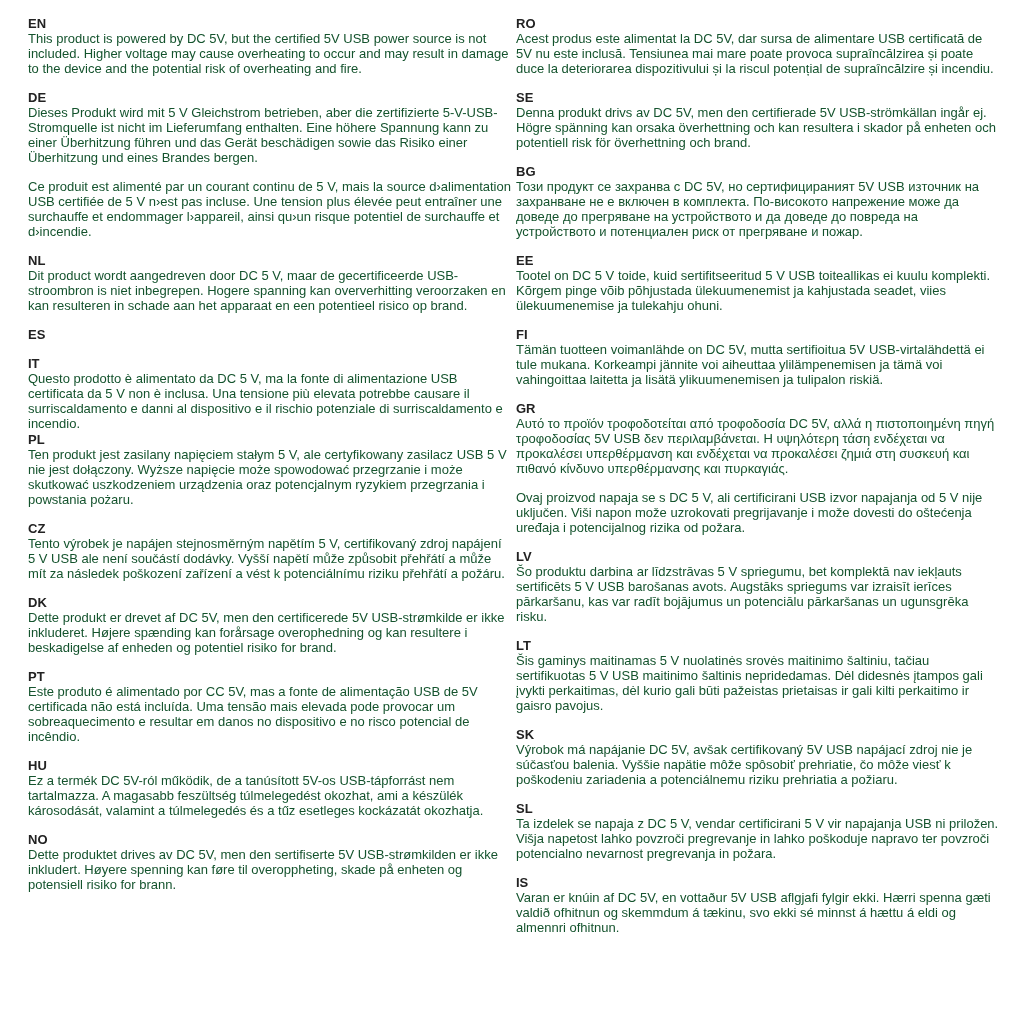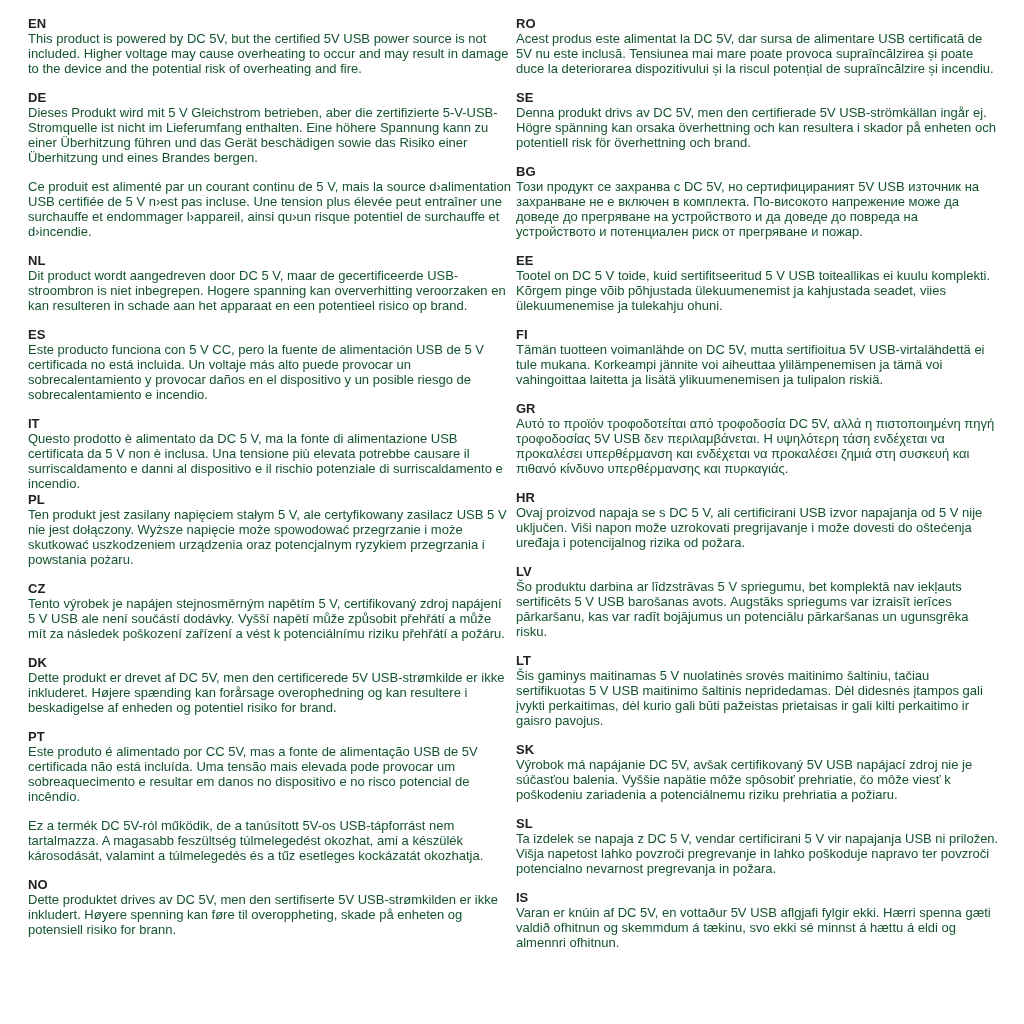"Este producto funciona con 5" p.text { html: <p>Este producto funciona con 5 V CC, pero la fuente de alimentación USB de 5 V certificada no está incluida. Un voltaje más alto puede provocar un sobrecalentamiento y provocar daños en el dispositivo y un posible riesgo de sobrecalentamiento e incendio.</p> -> none }
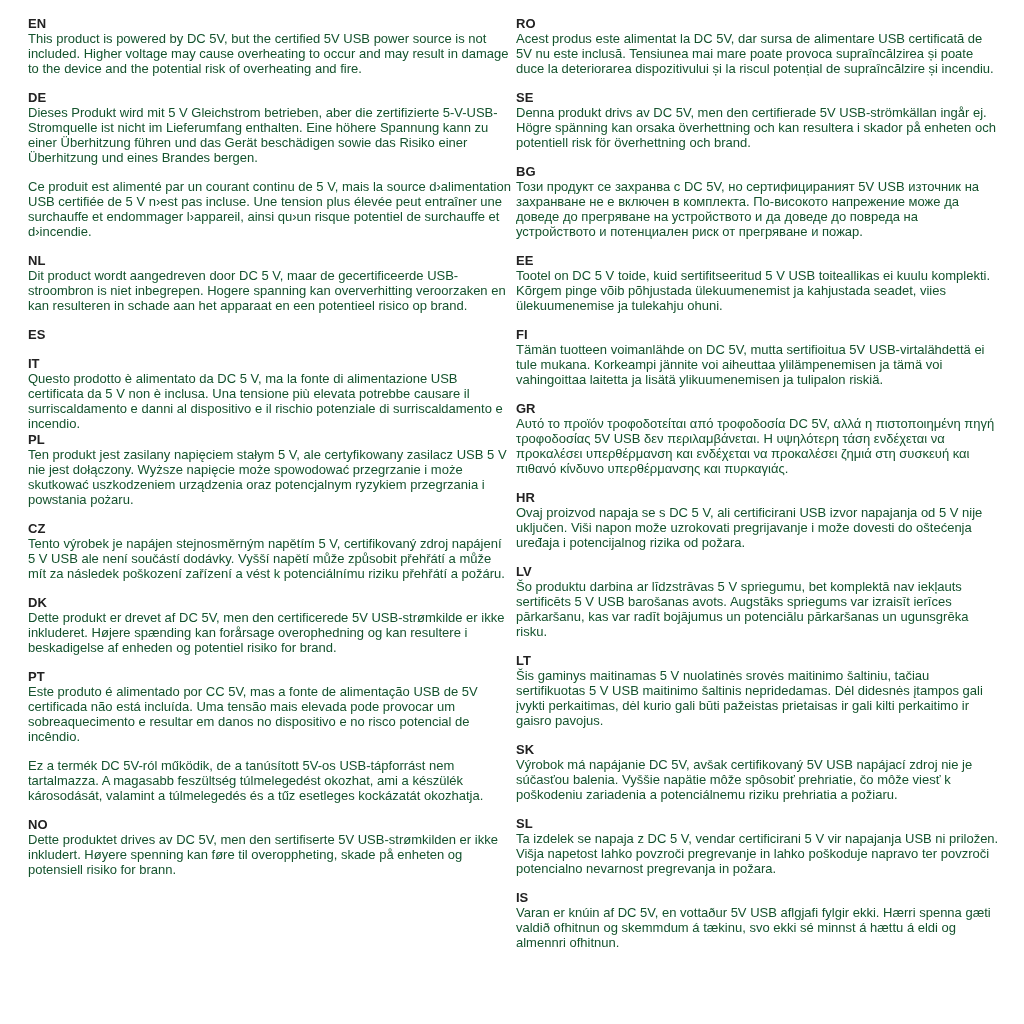"HR" div.code { html: <div>HR</div> -> none }
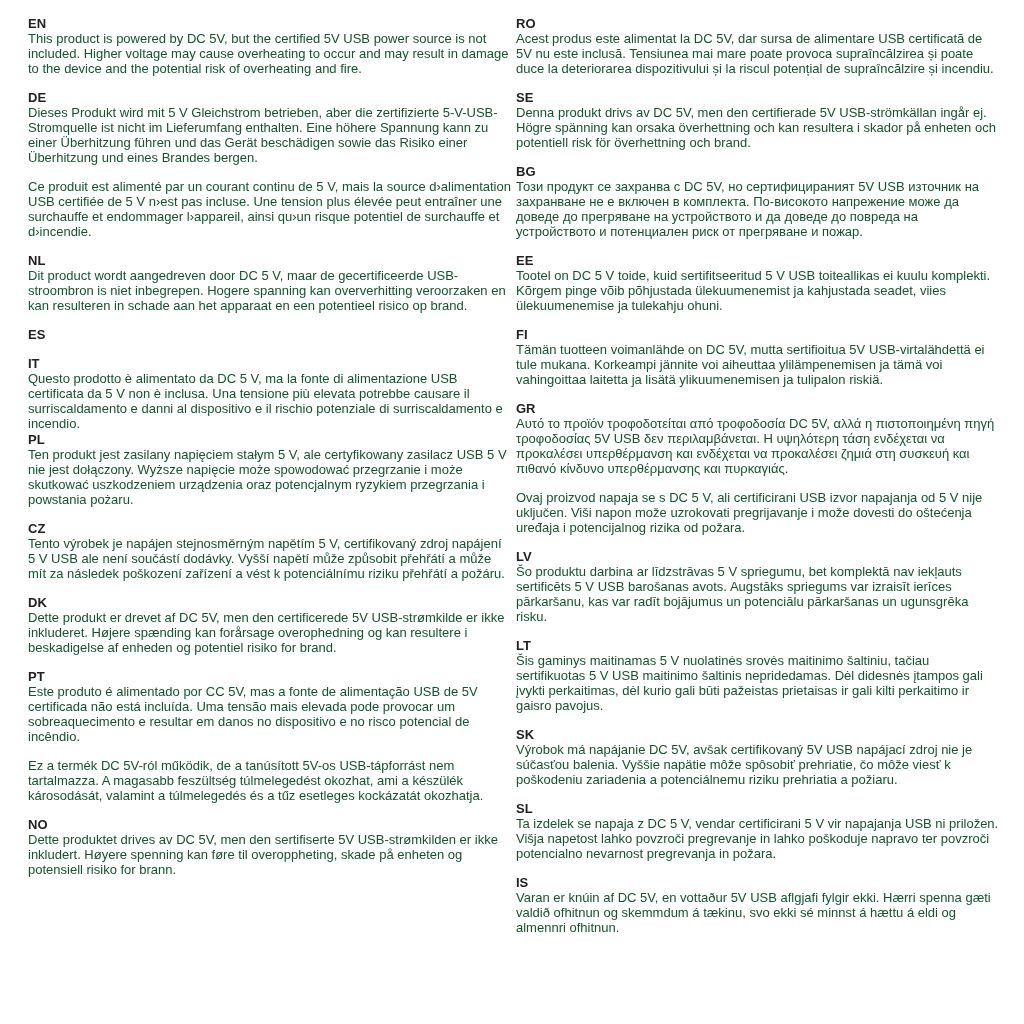"HU" div.code { html: none -> <div>HU</div> }
